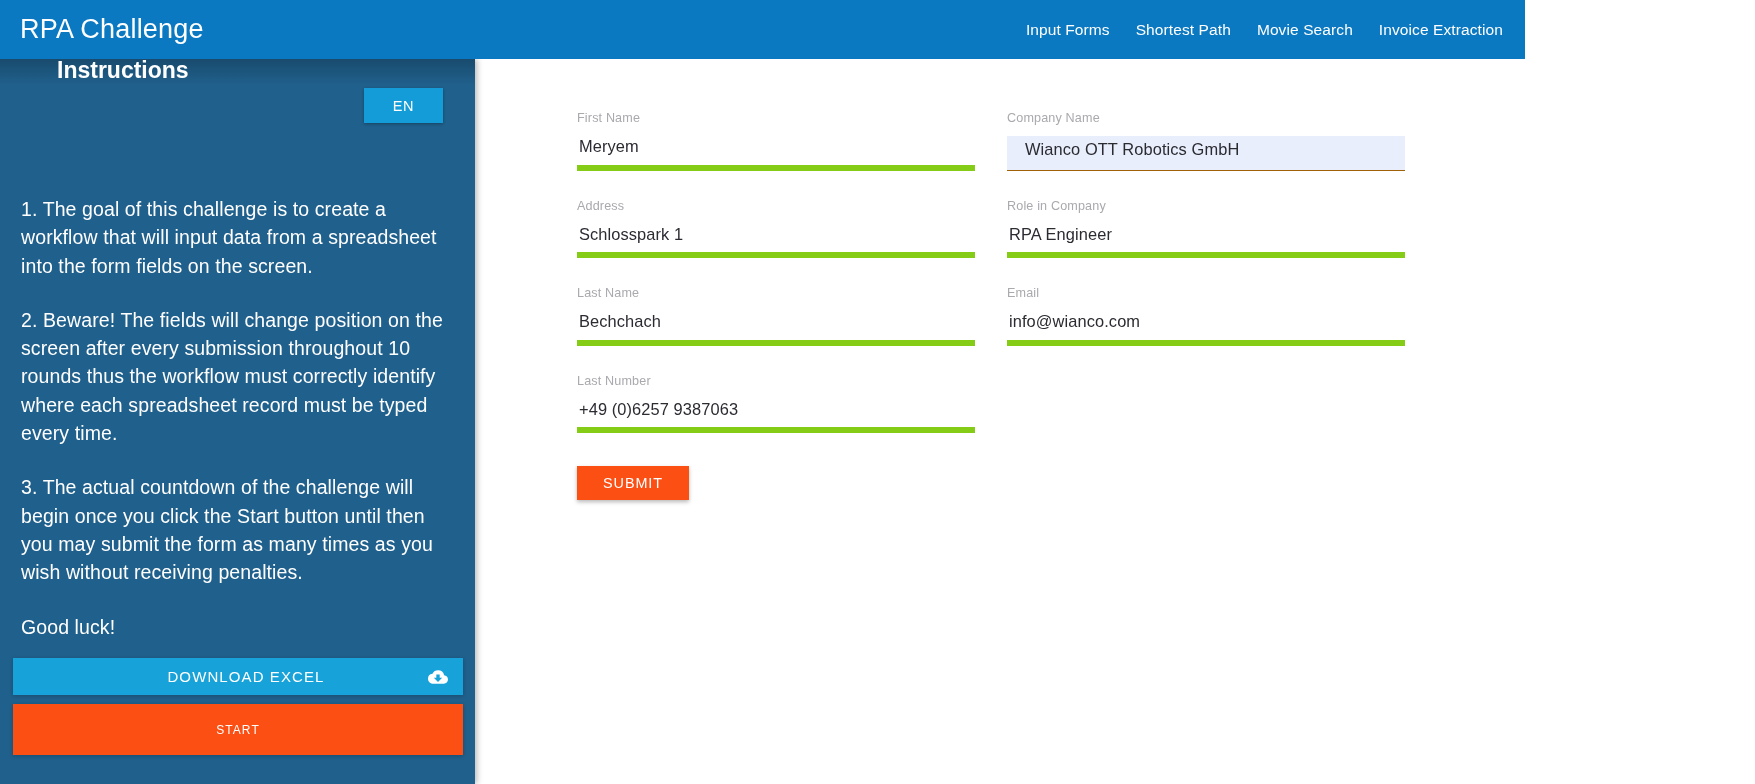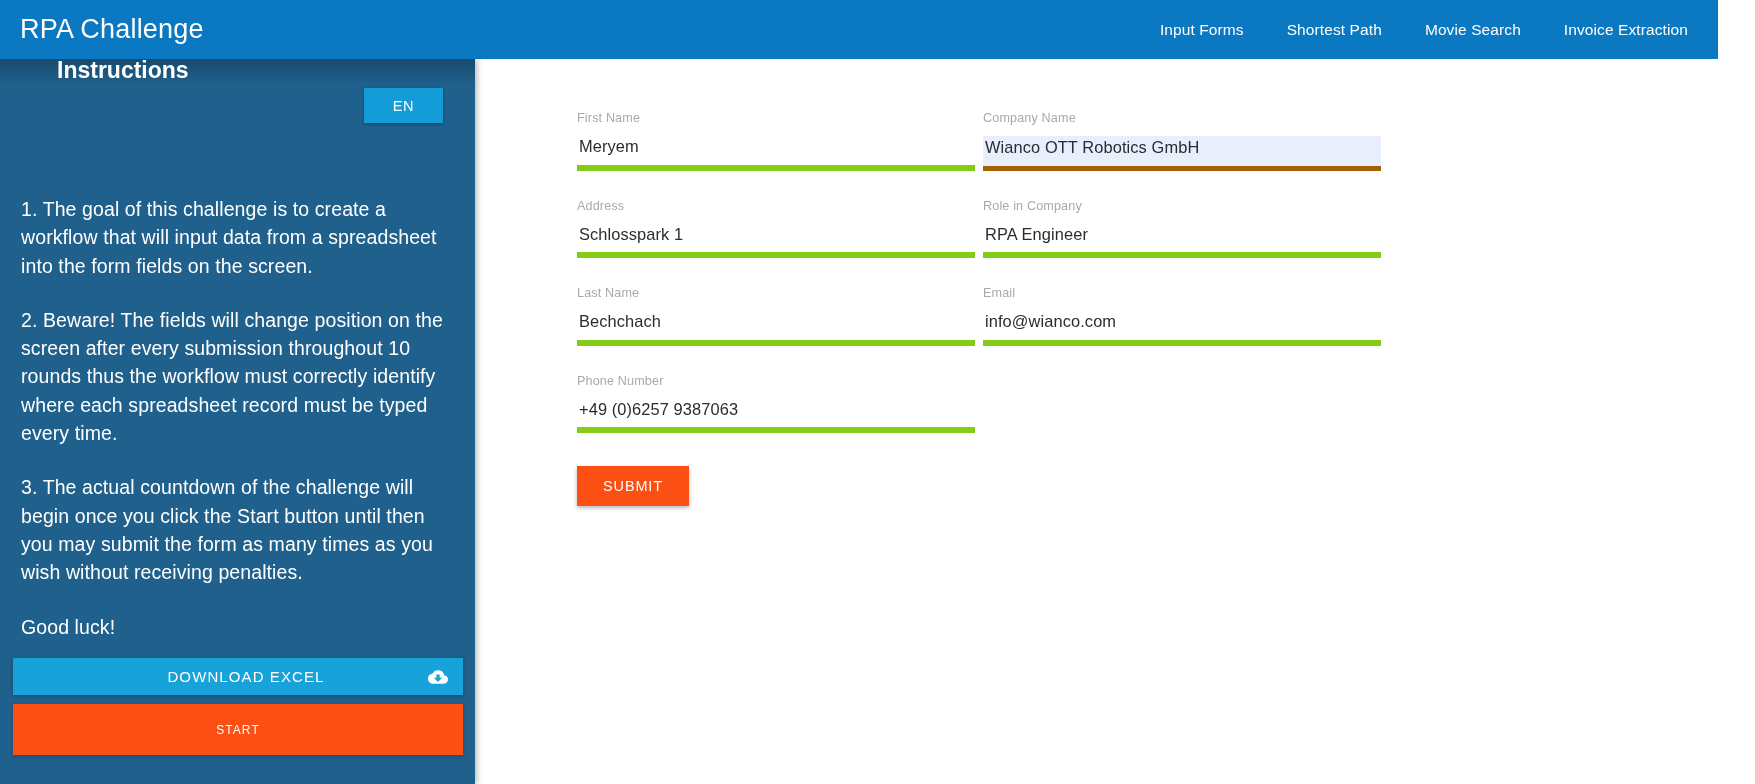"RPA Challenge" .navbar { width: 1718px -> 1525px }
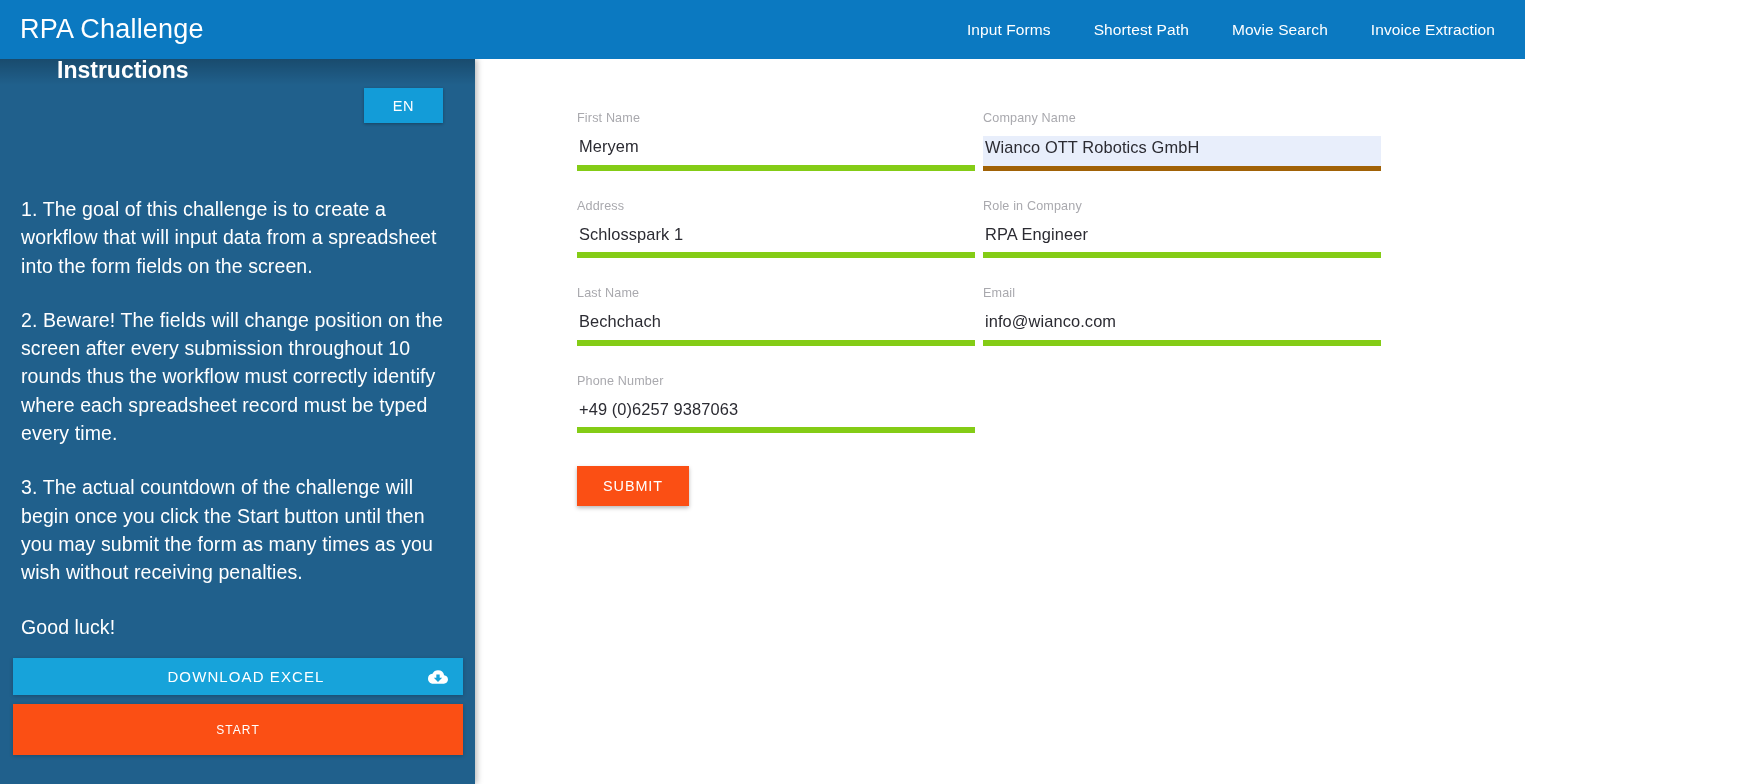"Input Forms" .navlinks { gap: 43px -> 26px; margin-right: 8px -> 0 }
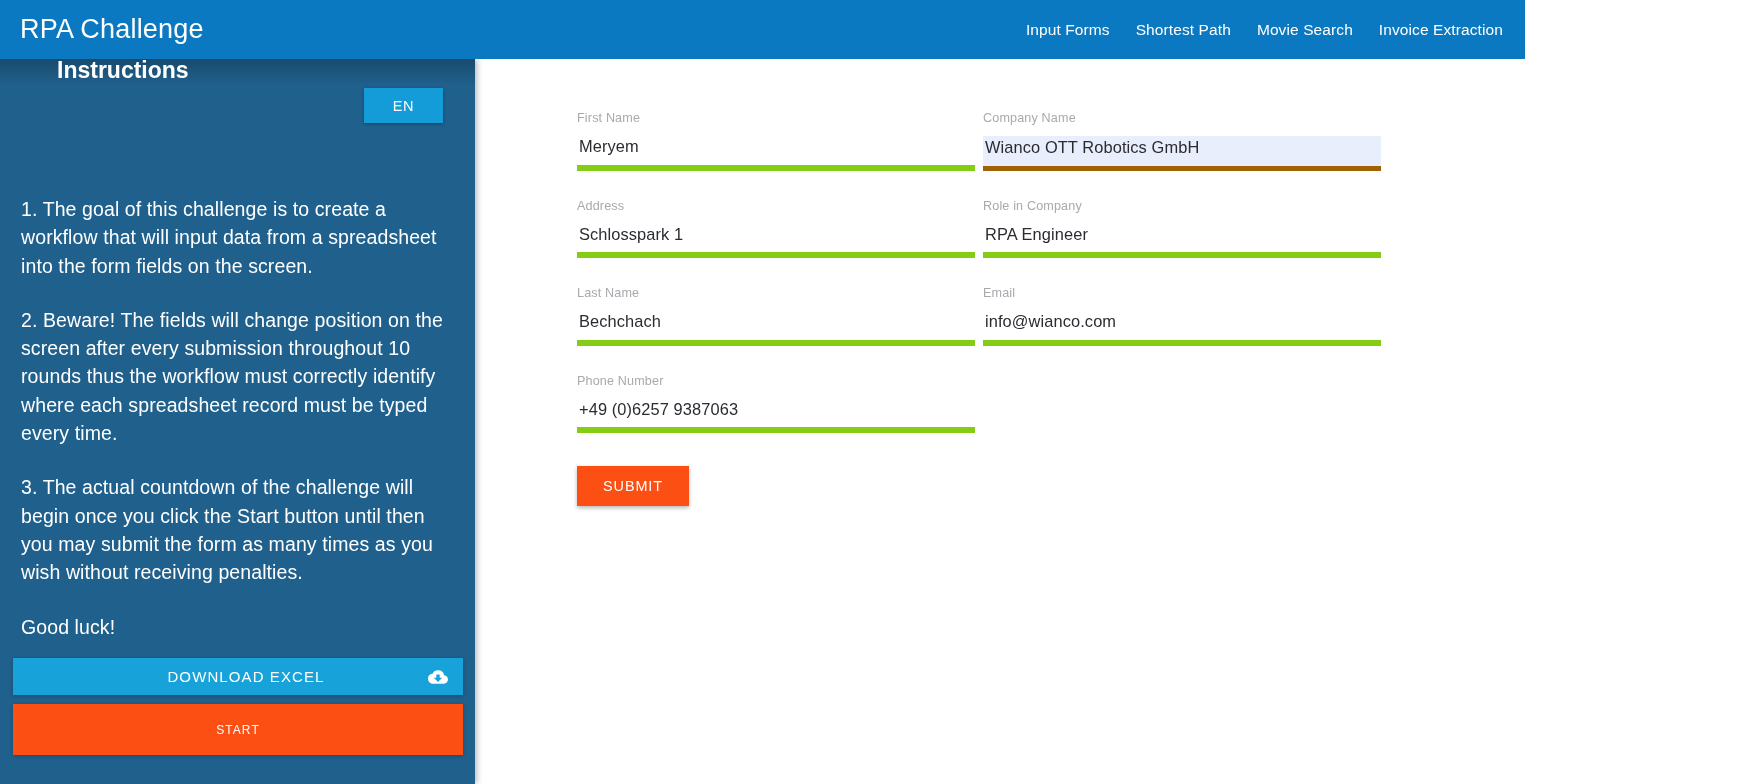"First Name" .form-grid { gap: 8px -> 32px }
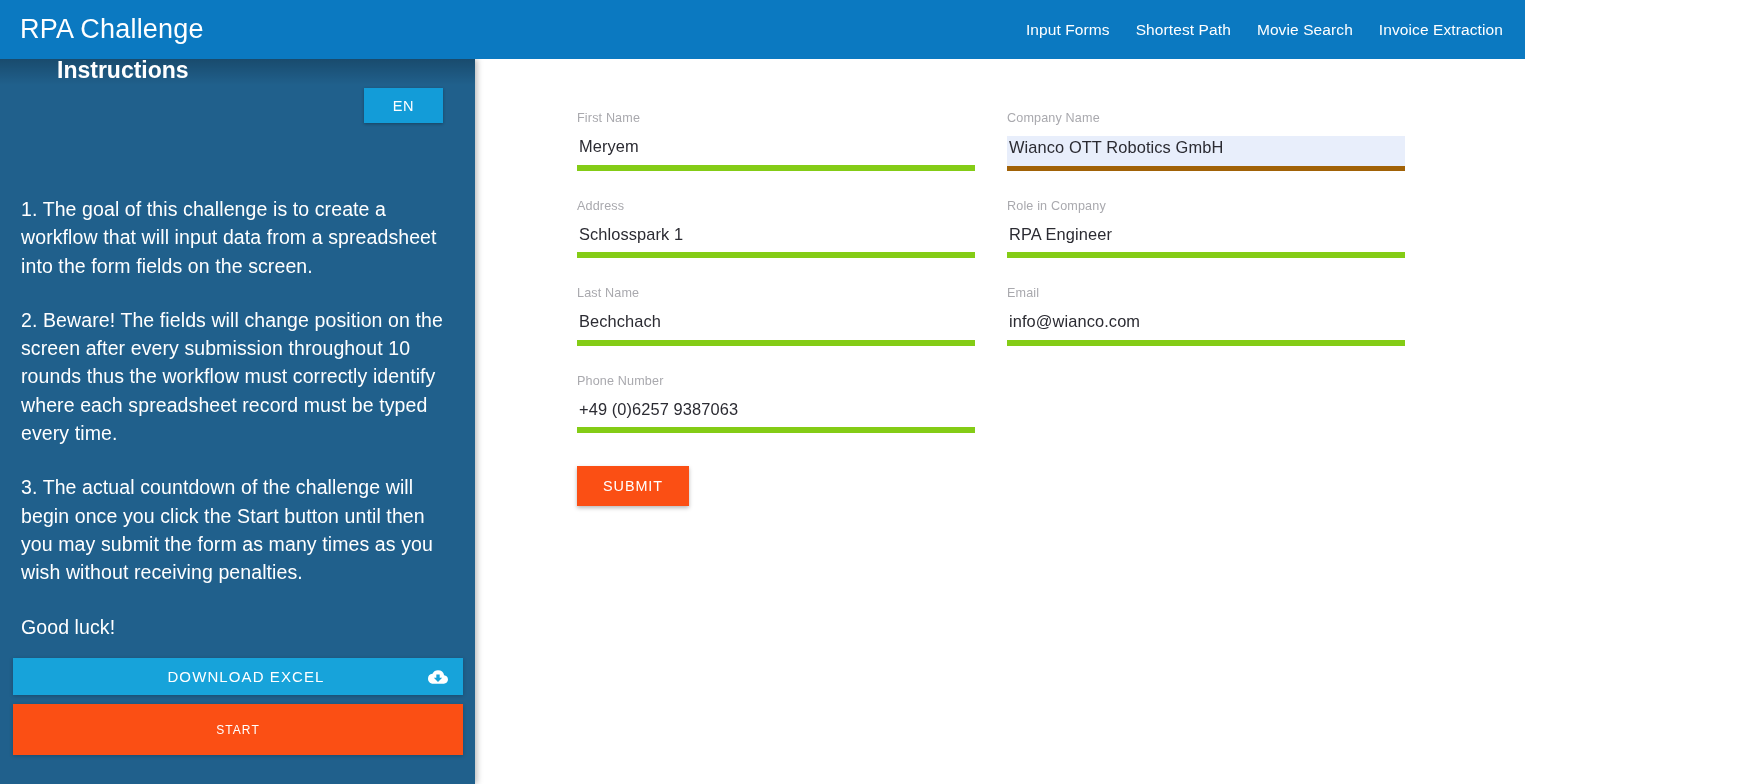"Wianco OTT Robotics GmbH" .field-input.autofilled { border-bottom: 5px solid #a16207 -> 1px solid #a16207; padding-left: 2px -> 18px }
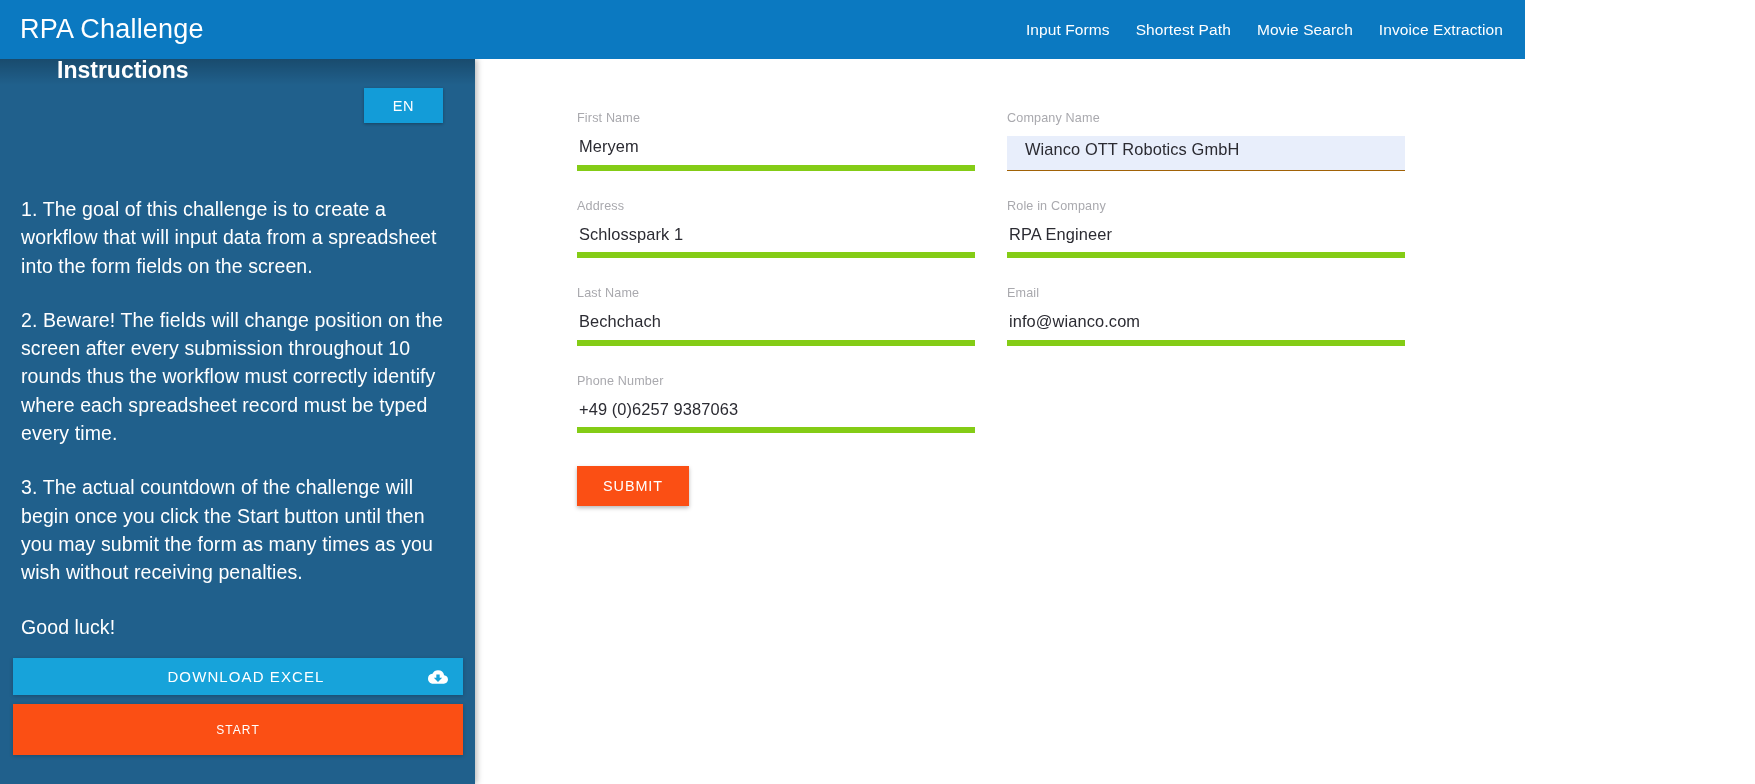"Phone Number" label.field-label { text: Phone -> Last }
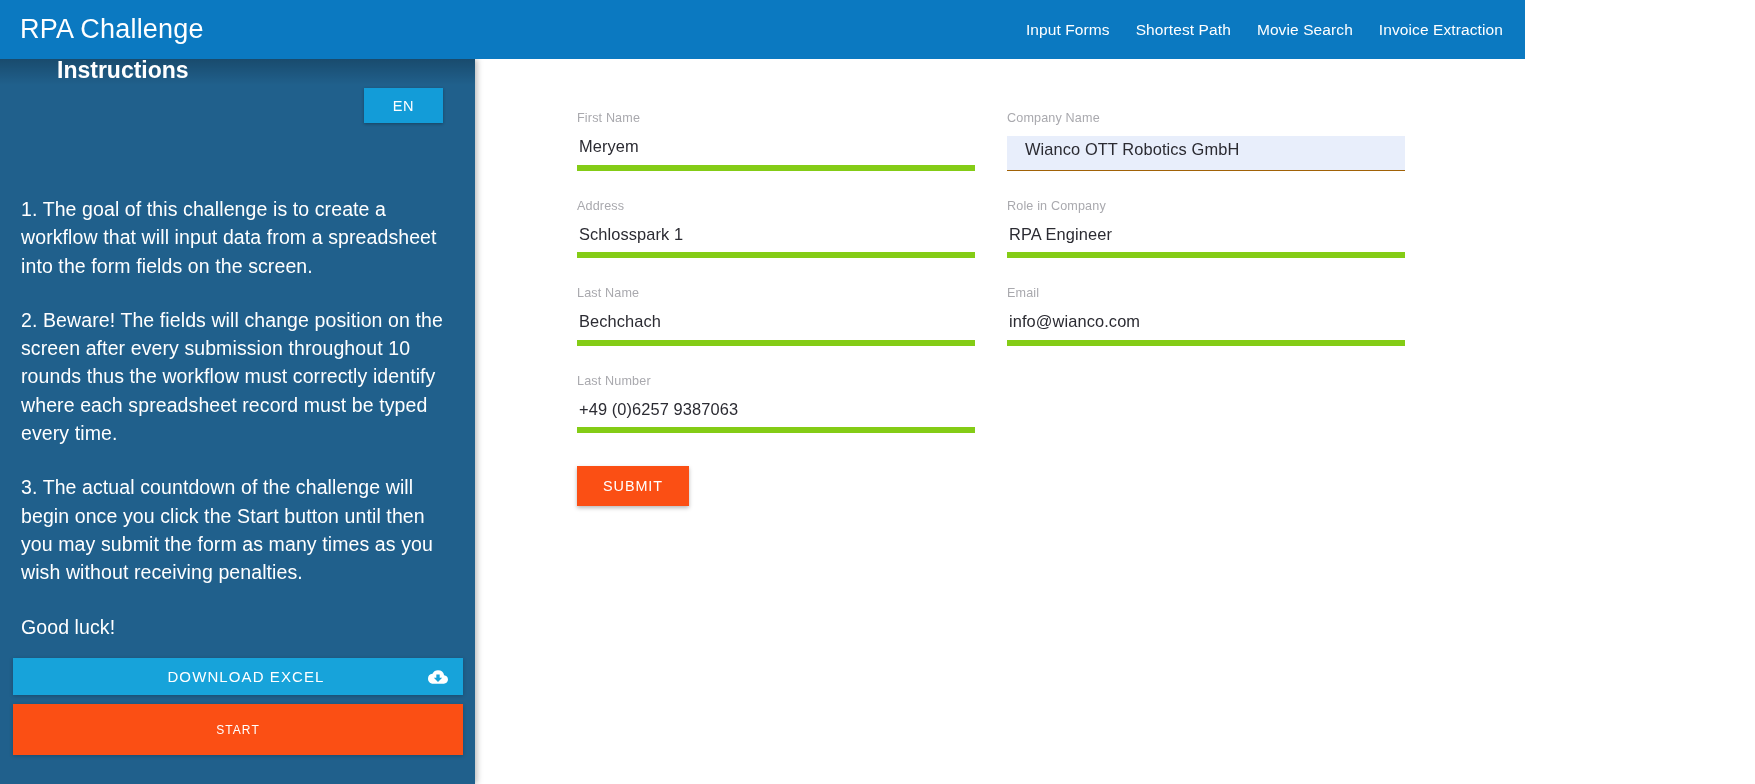"SUBMIT" .btn-submit { height: 40px -> 34px }
